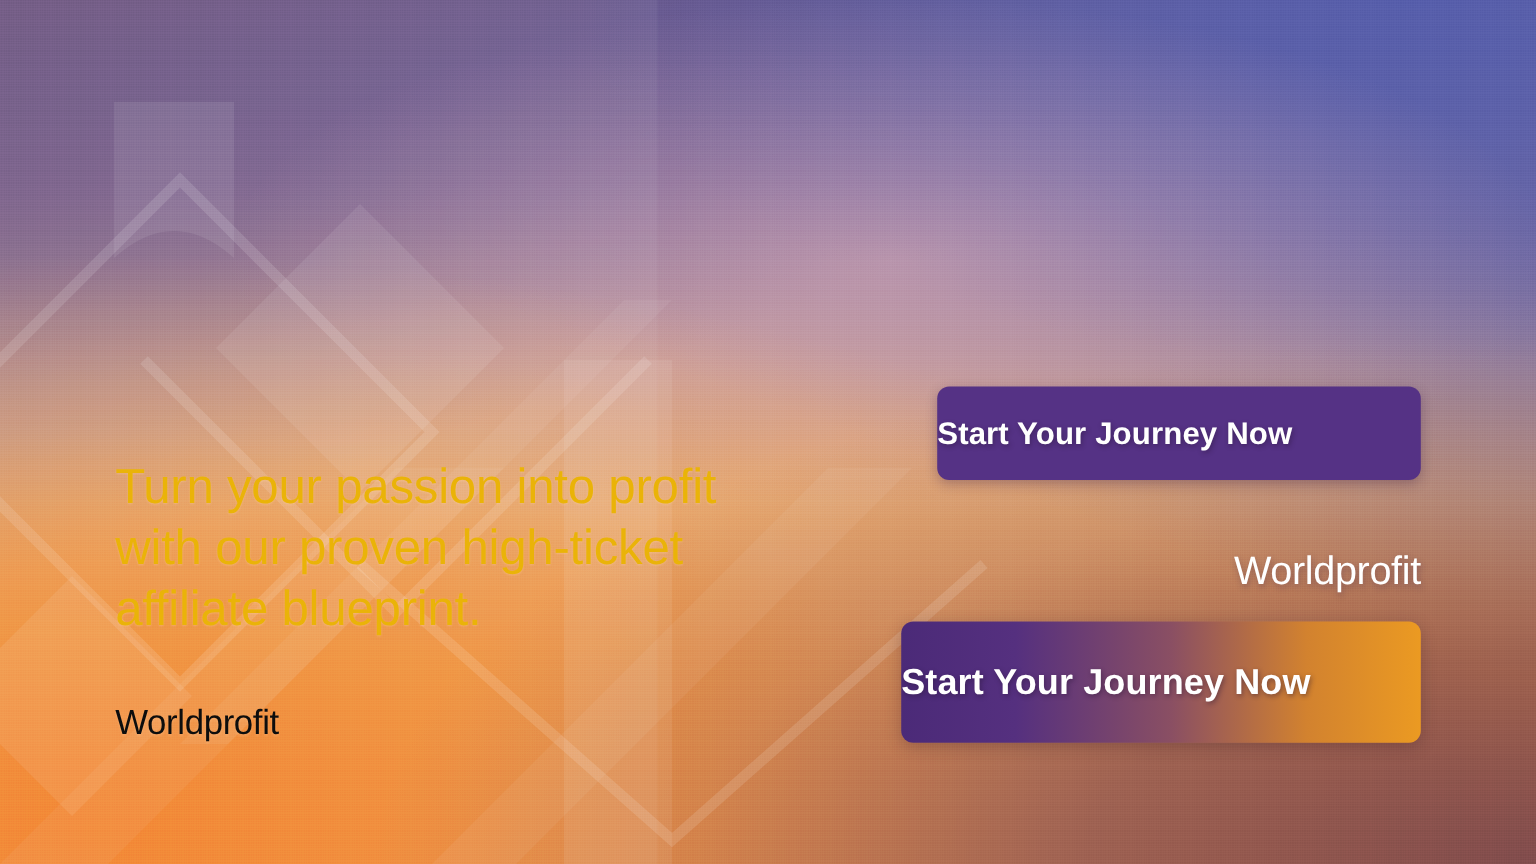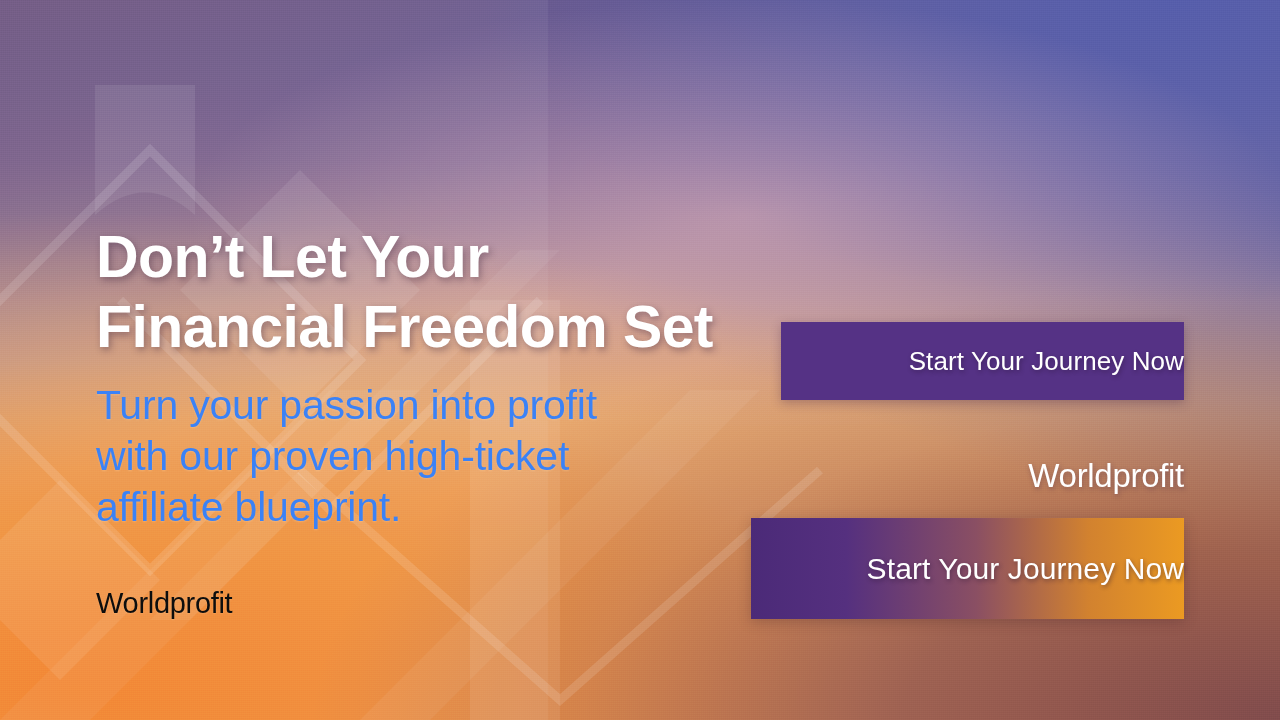"Don’t Let Your" h1.headline { html: <h1>Don’t Let Your Financial Freedom Set</h1> -> none }
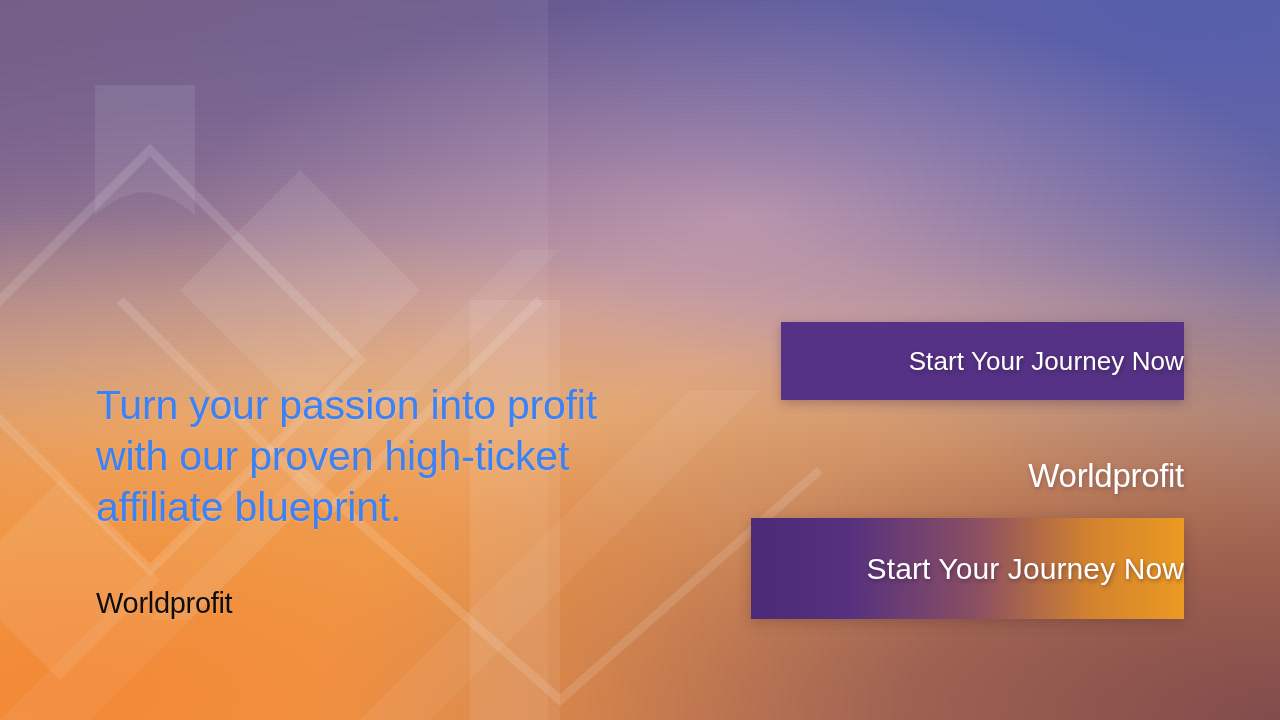"Start Your Journey Now" .btn { border-radius: none -> 10px; font-weight: normal -> bold; justify-content: flex-end -> flex-start }
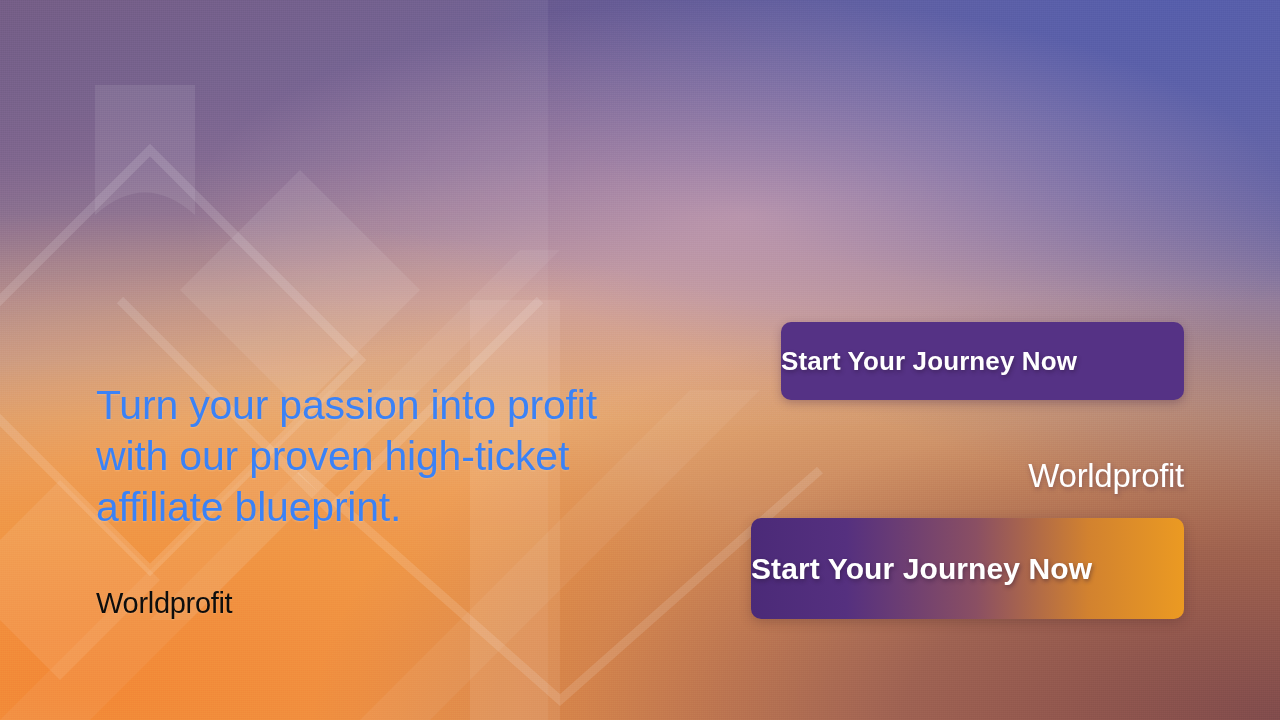"Turn your passion into profit" .subcopy { color: #3b82f6 -> #eab308 }
